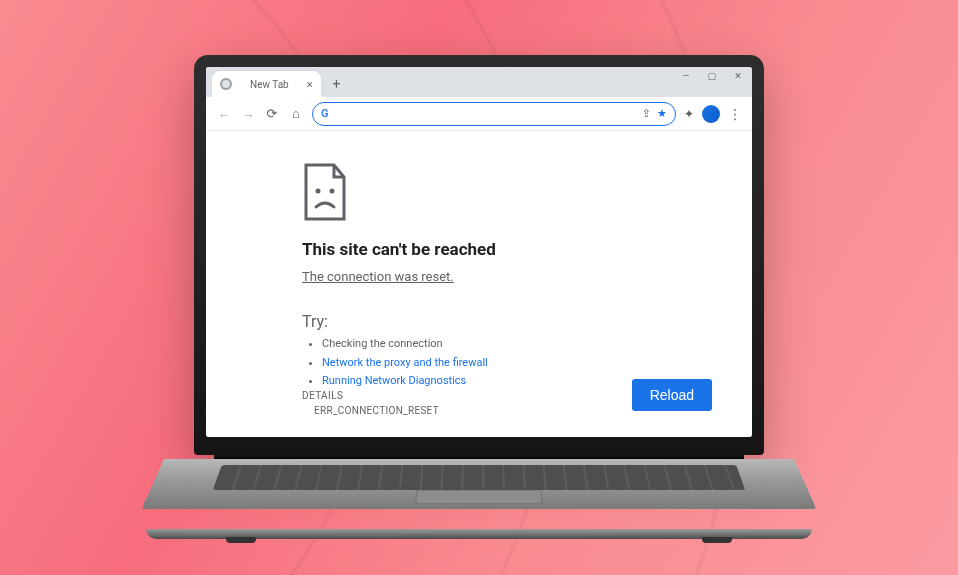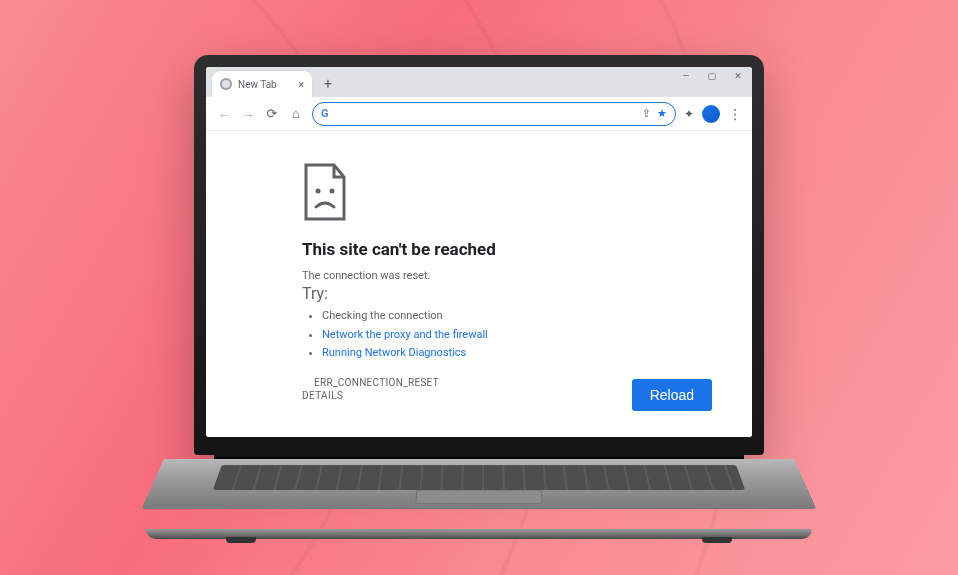"New Tab" .tab { gap: 6px -> 18px }
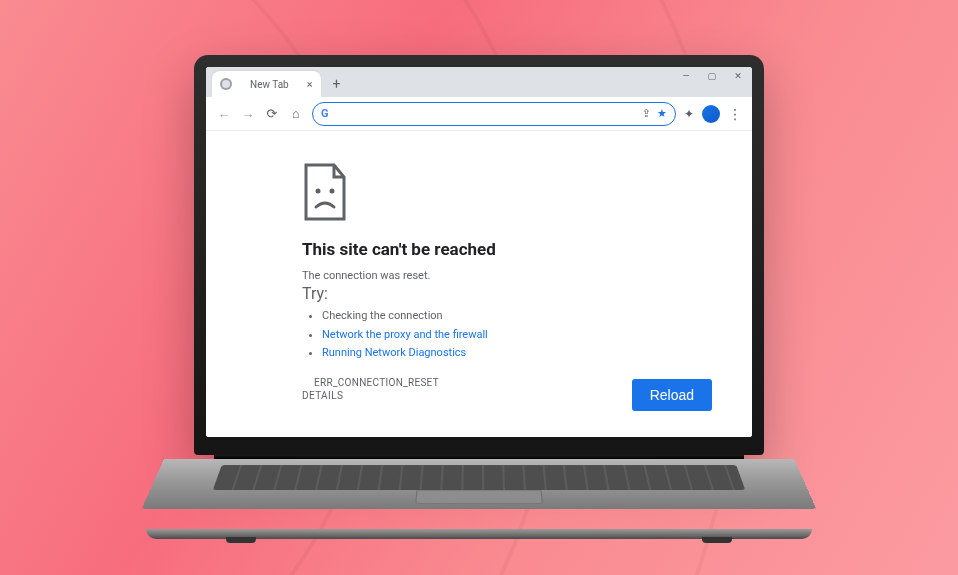"The connection was reset." .sub { font-size: 11px -> 13px; margin-bottom: 2px -> 28px; text-decoration: none -> underline }
